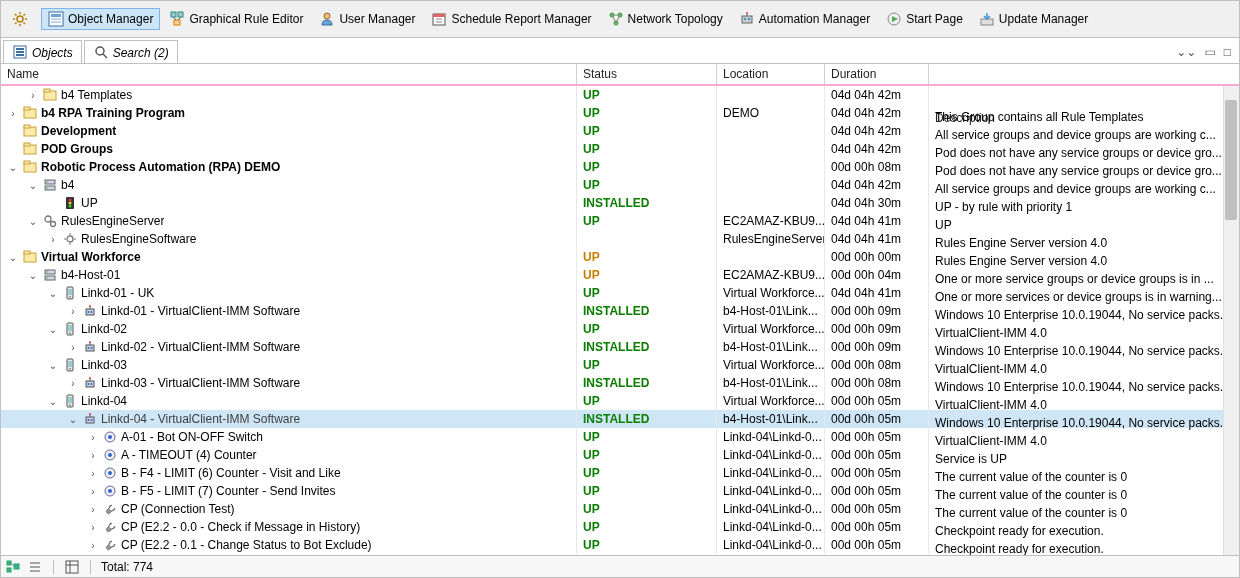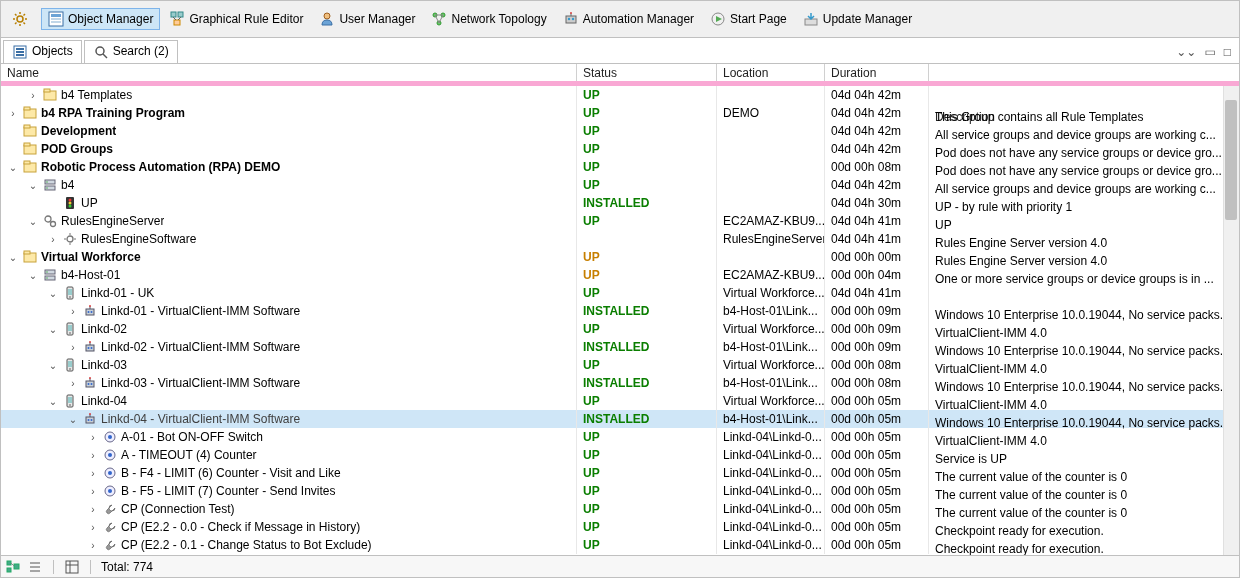"Schedule Report Manager" div.toolbar-item { html: none -> <div> <span> <svg> <rect></rect> <rect></rect> <line></line> <line></line> </svg> </span> <span>Schedule Report Manager</span> </div> }
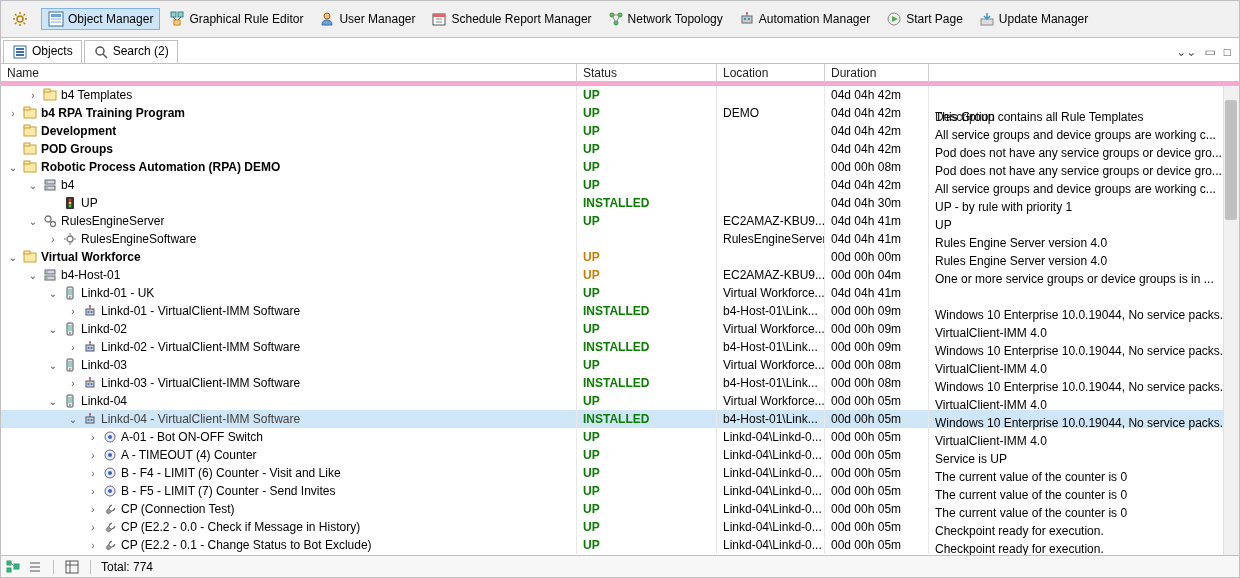"Objects" .tab { align-items: flex-start -> flex-end; font-style: none -> italic }
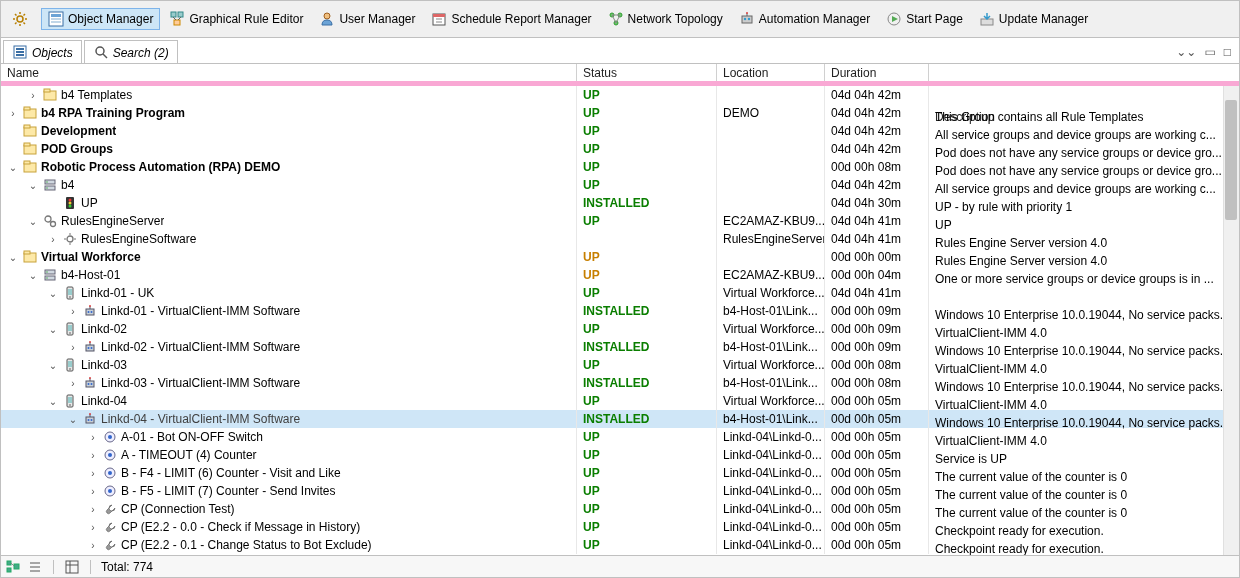"Name" .header-row { border-bottom: 5px solid #f9a8d4 -> 2px solid #f9a8d4 }
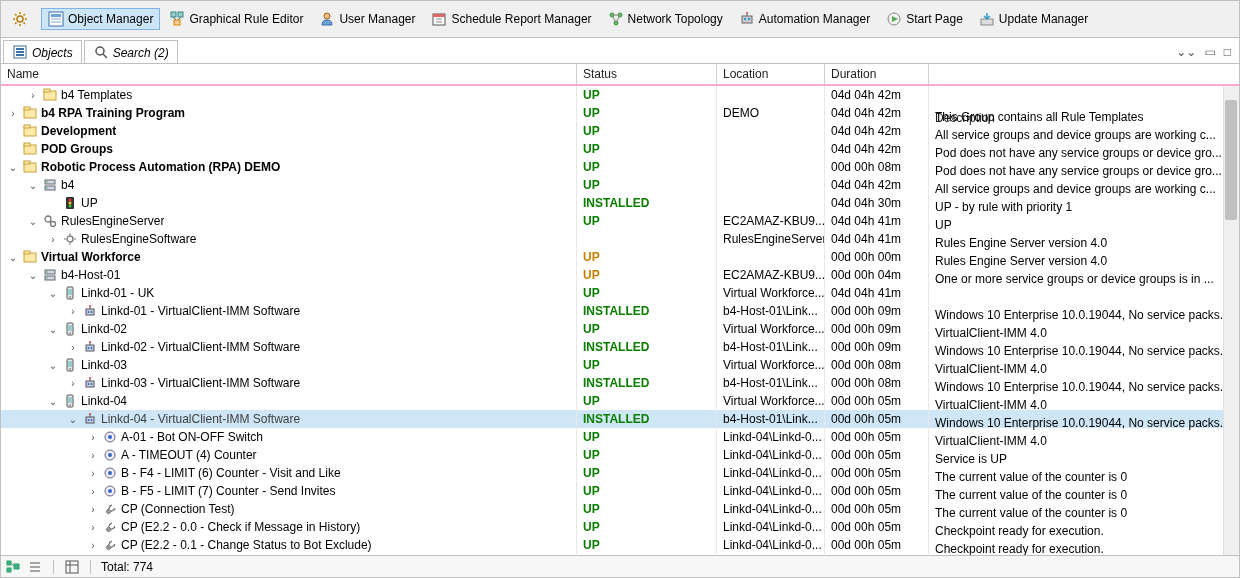"One or more services or" div.col { html: none -> <div>One or more services or device groups is in warning...</div> }
